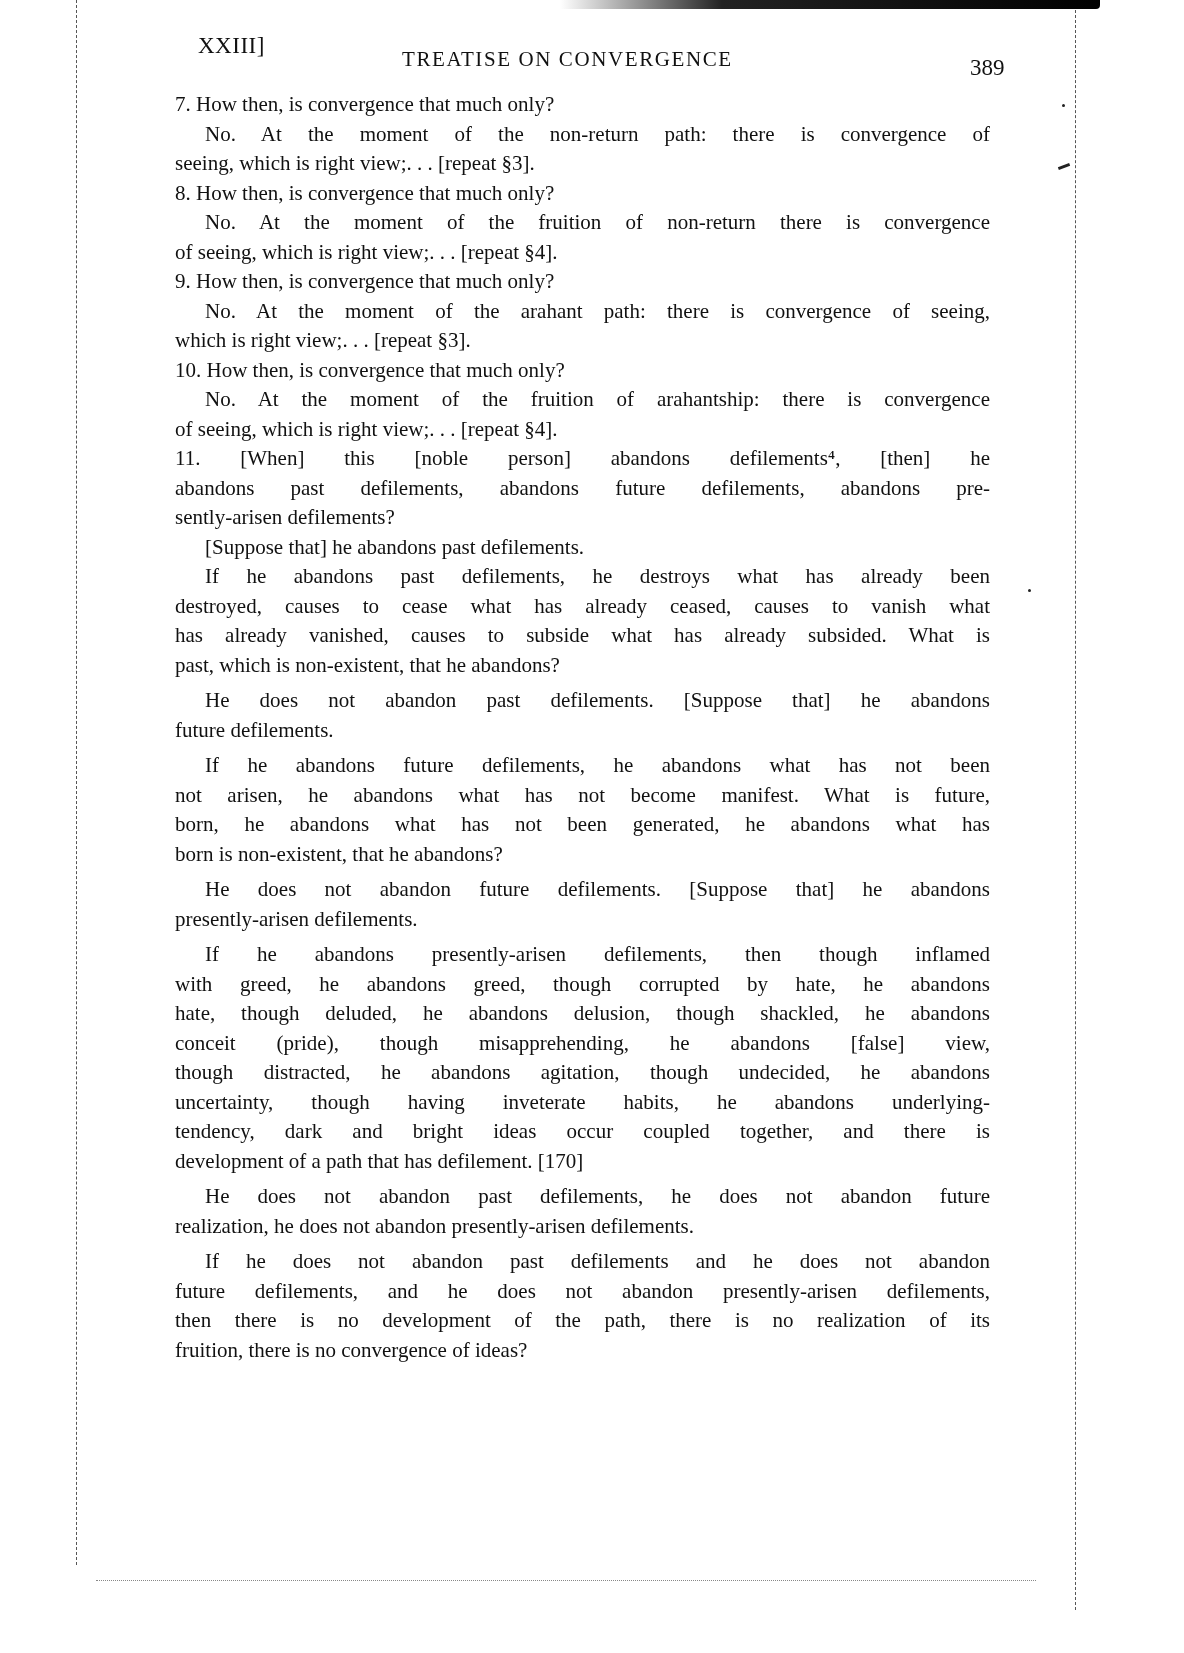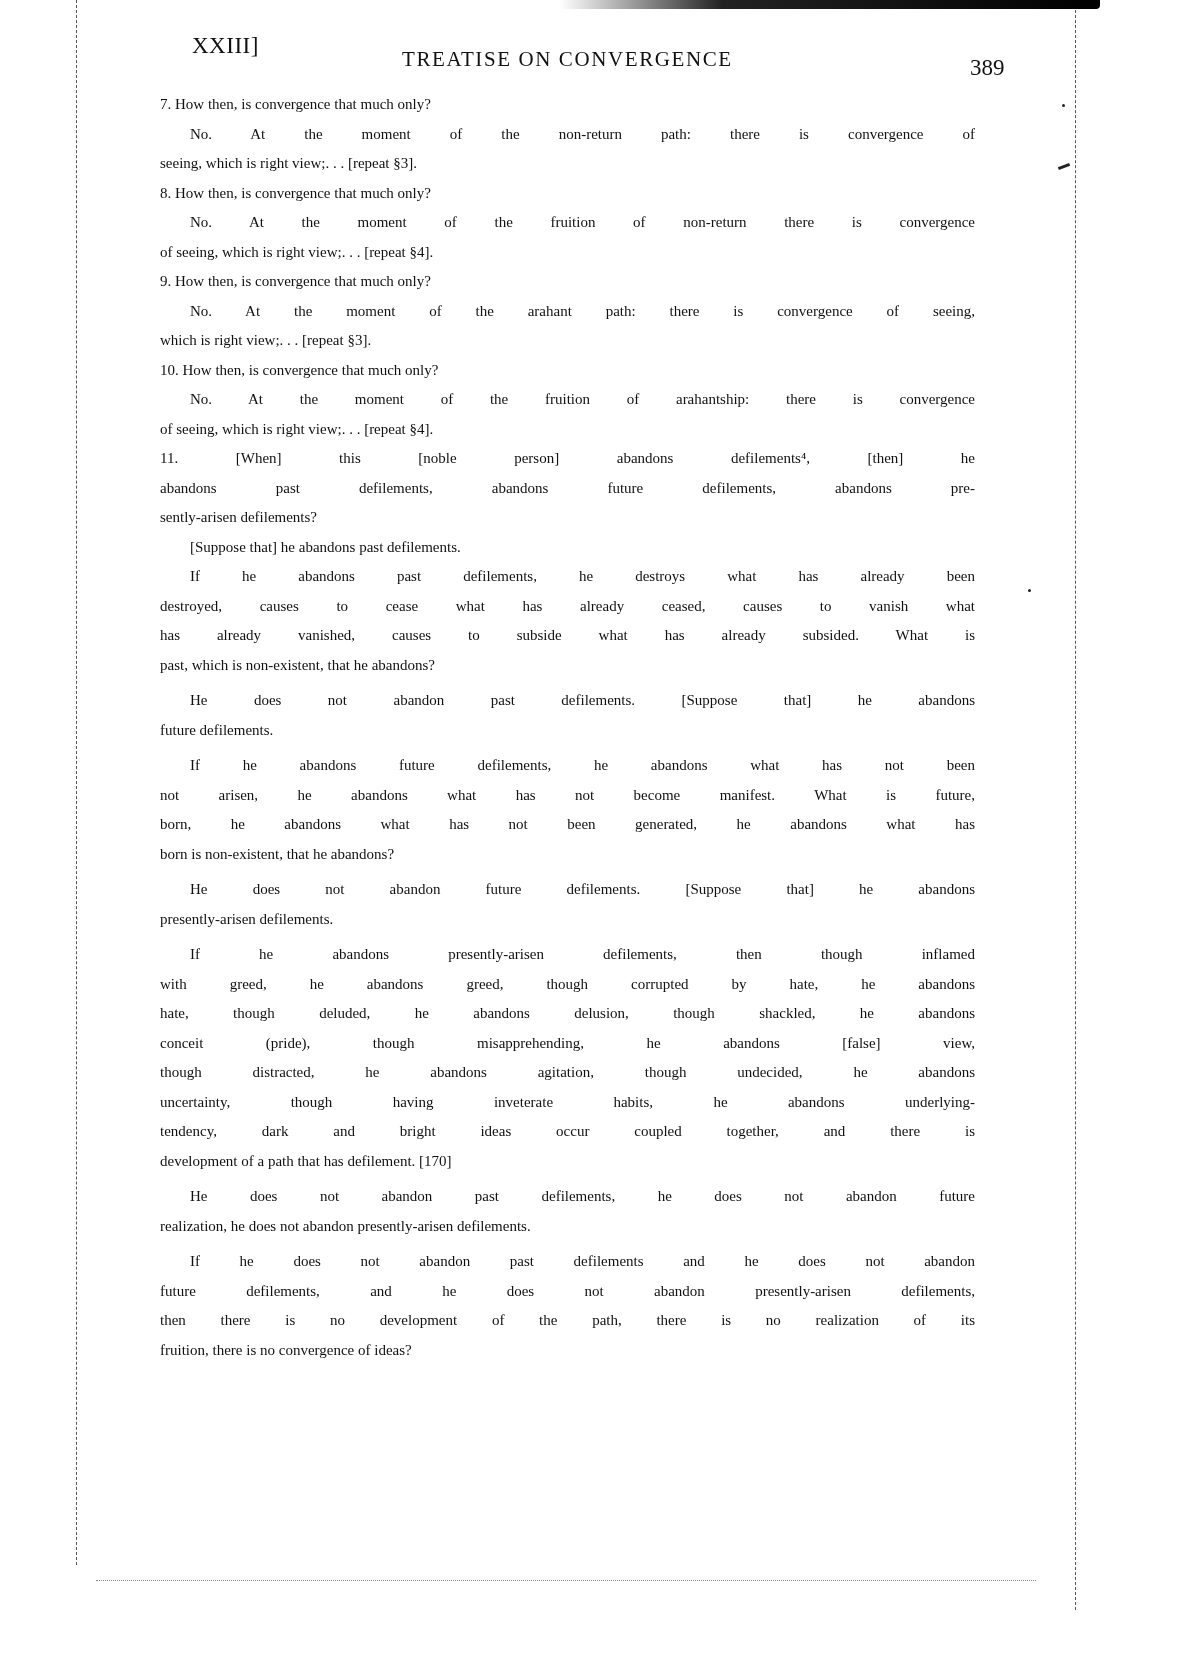"XXIII]" .head-chapter { left: 12px -> 18px }
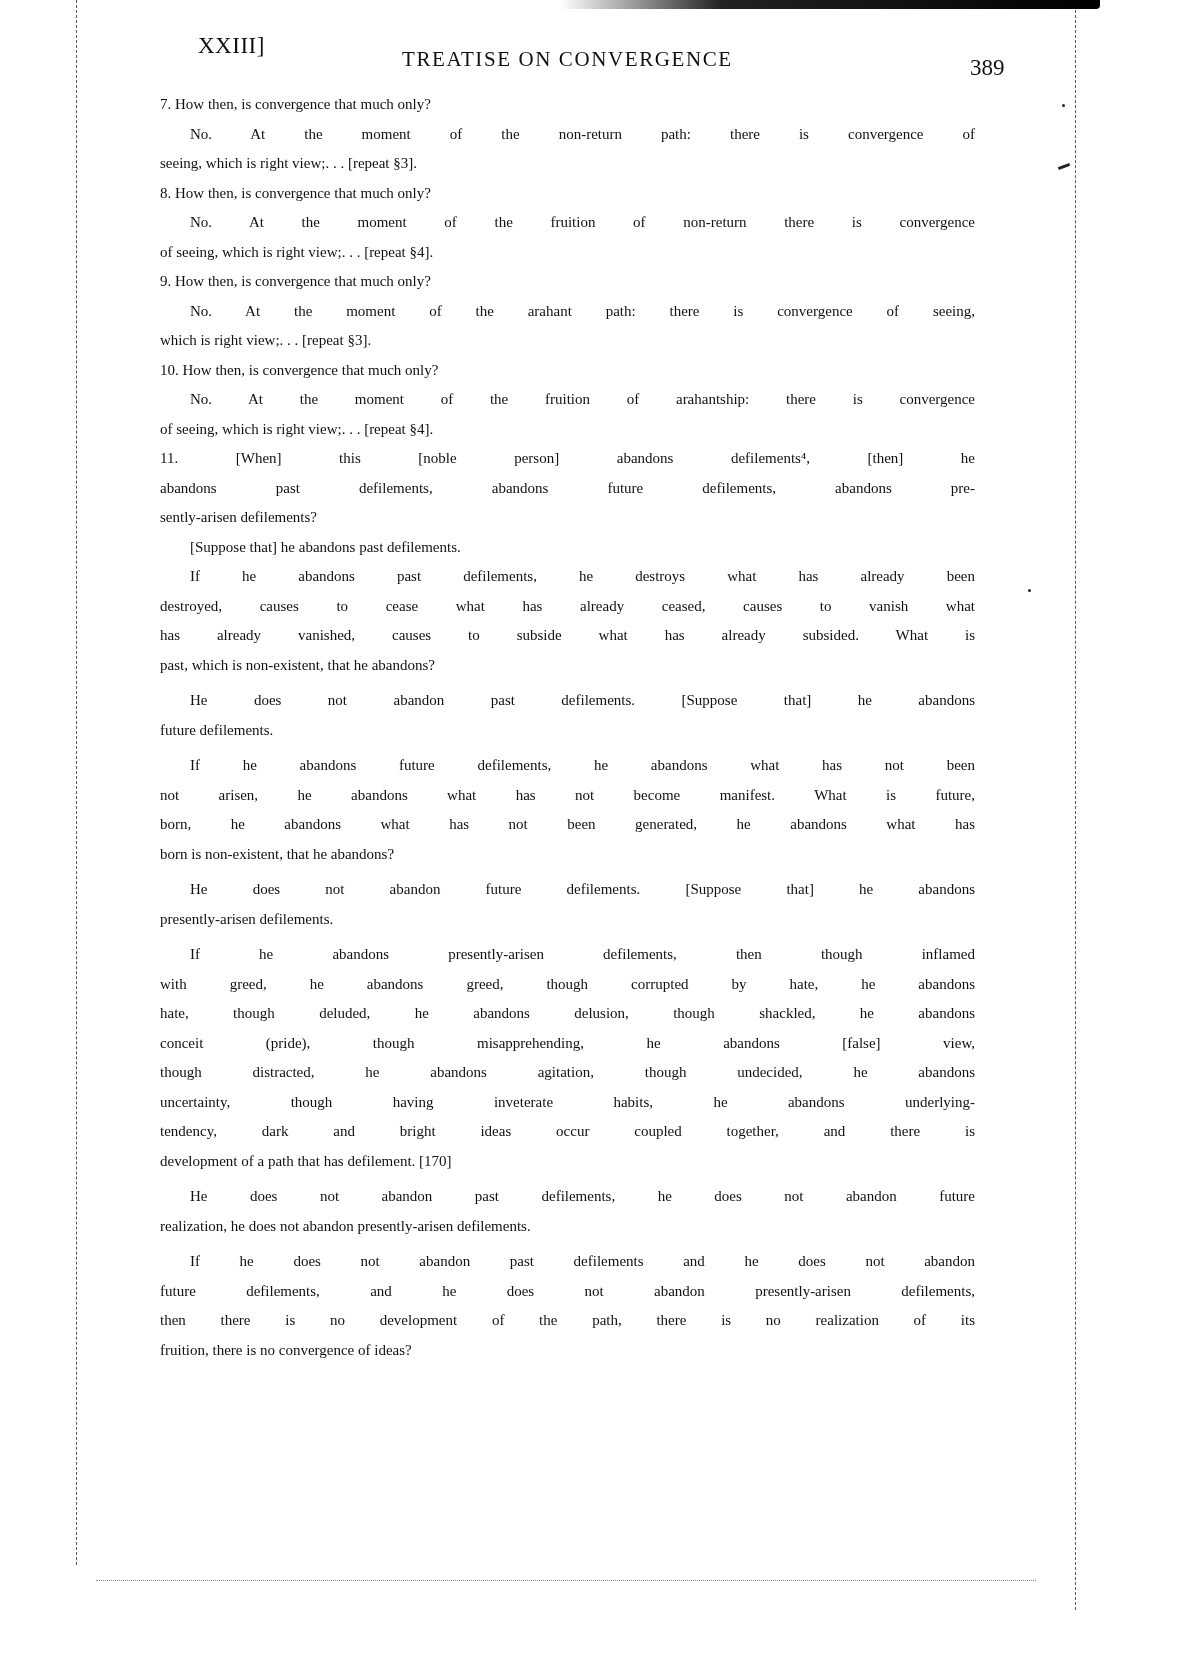"7. How then, is convergence" .text-block { font-size: 15px -> 21px; left: 160px -> 175px }
